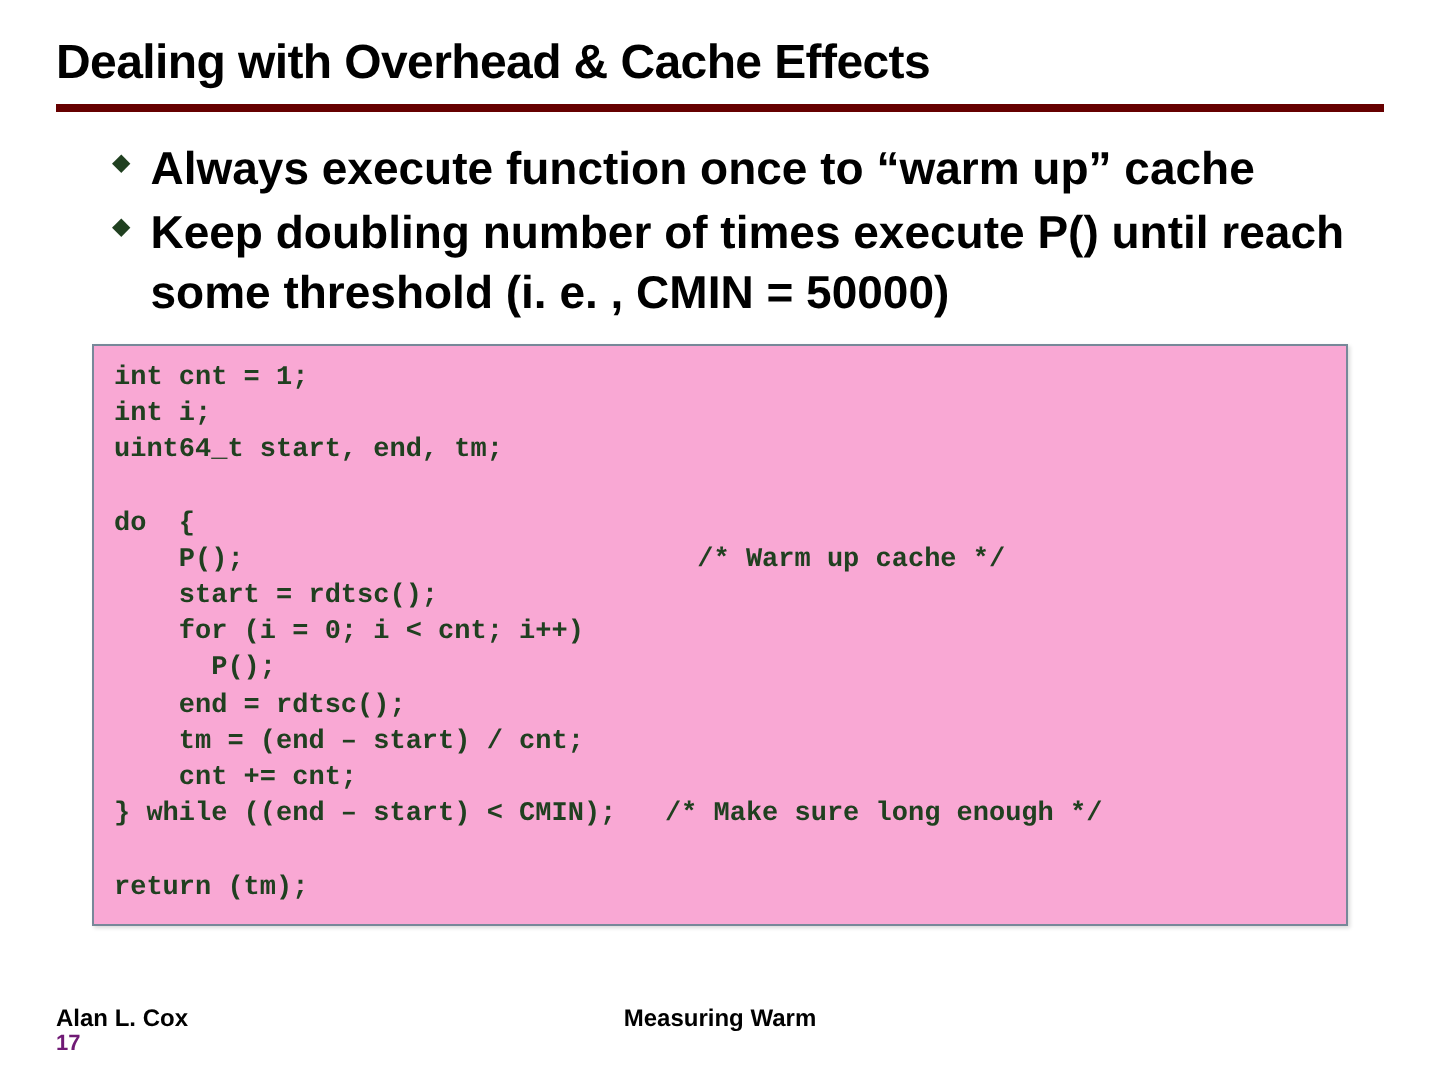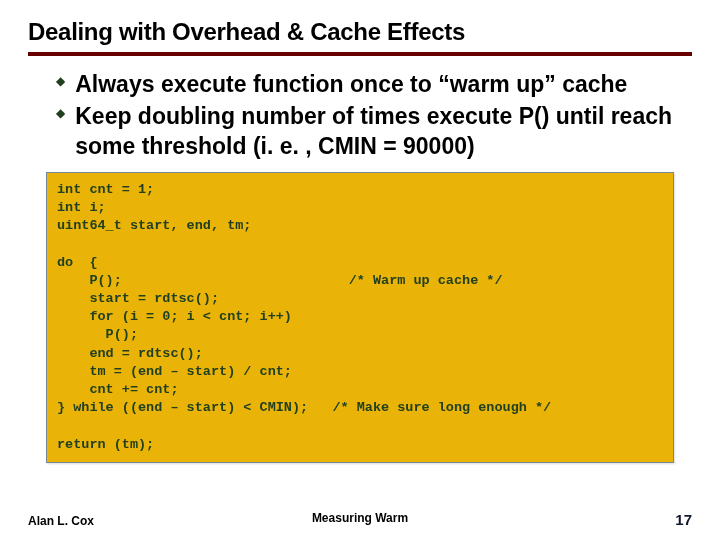"Keep doubling number of times" span.bullet-text { text: 90000 -> 50000 }
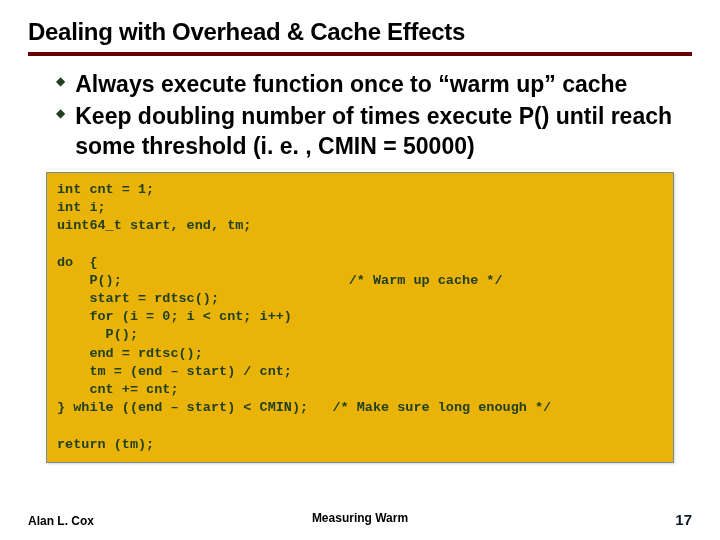"int cnt = 1;" .code-box { background: #eab308 -> #f9a8d4 }
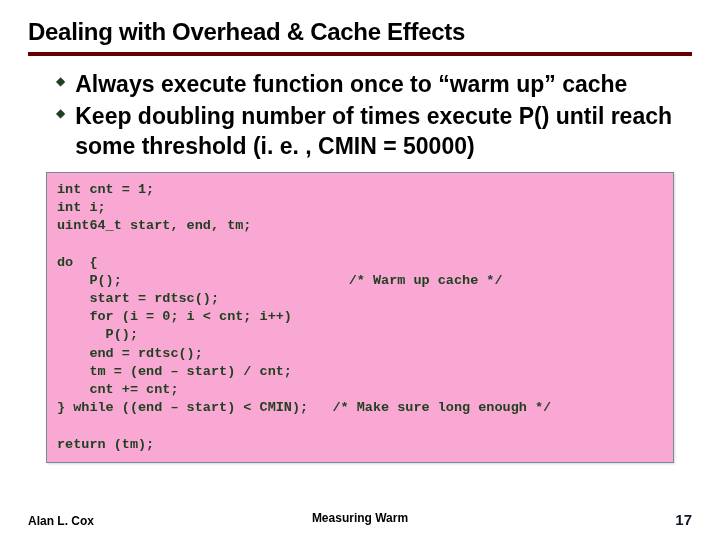"Alan L. Cox" .footer { flex-direction: none -> column; justify-content: space-between -> none }
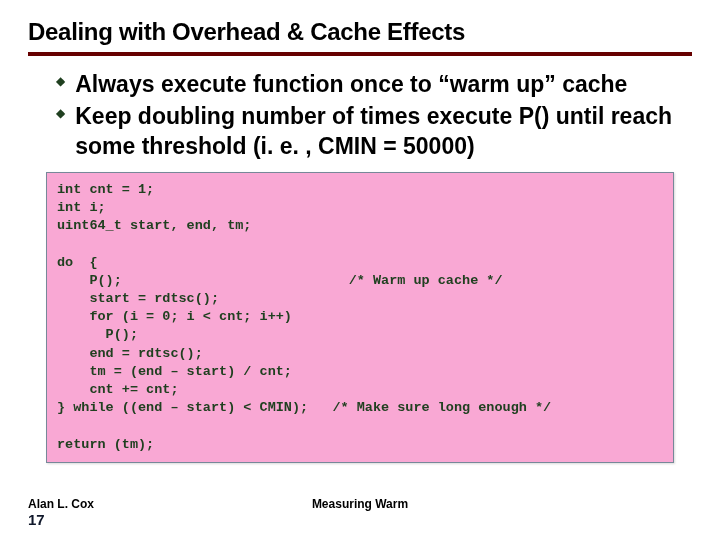"17" .footer-right { color: #0f172a -> #701a75; font-size: 15px -> 11px }
